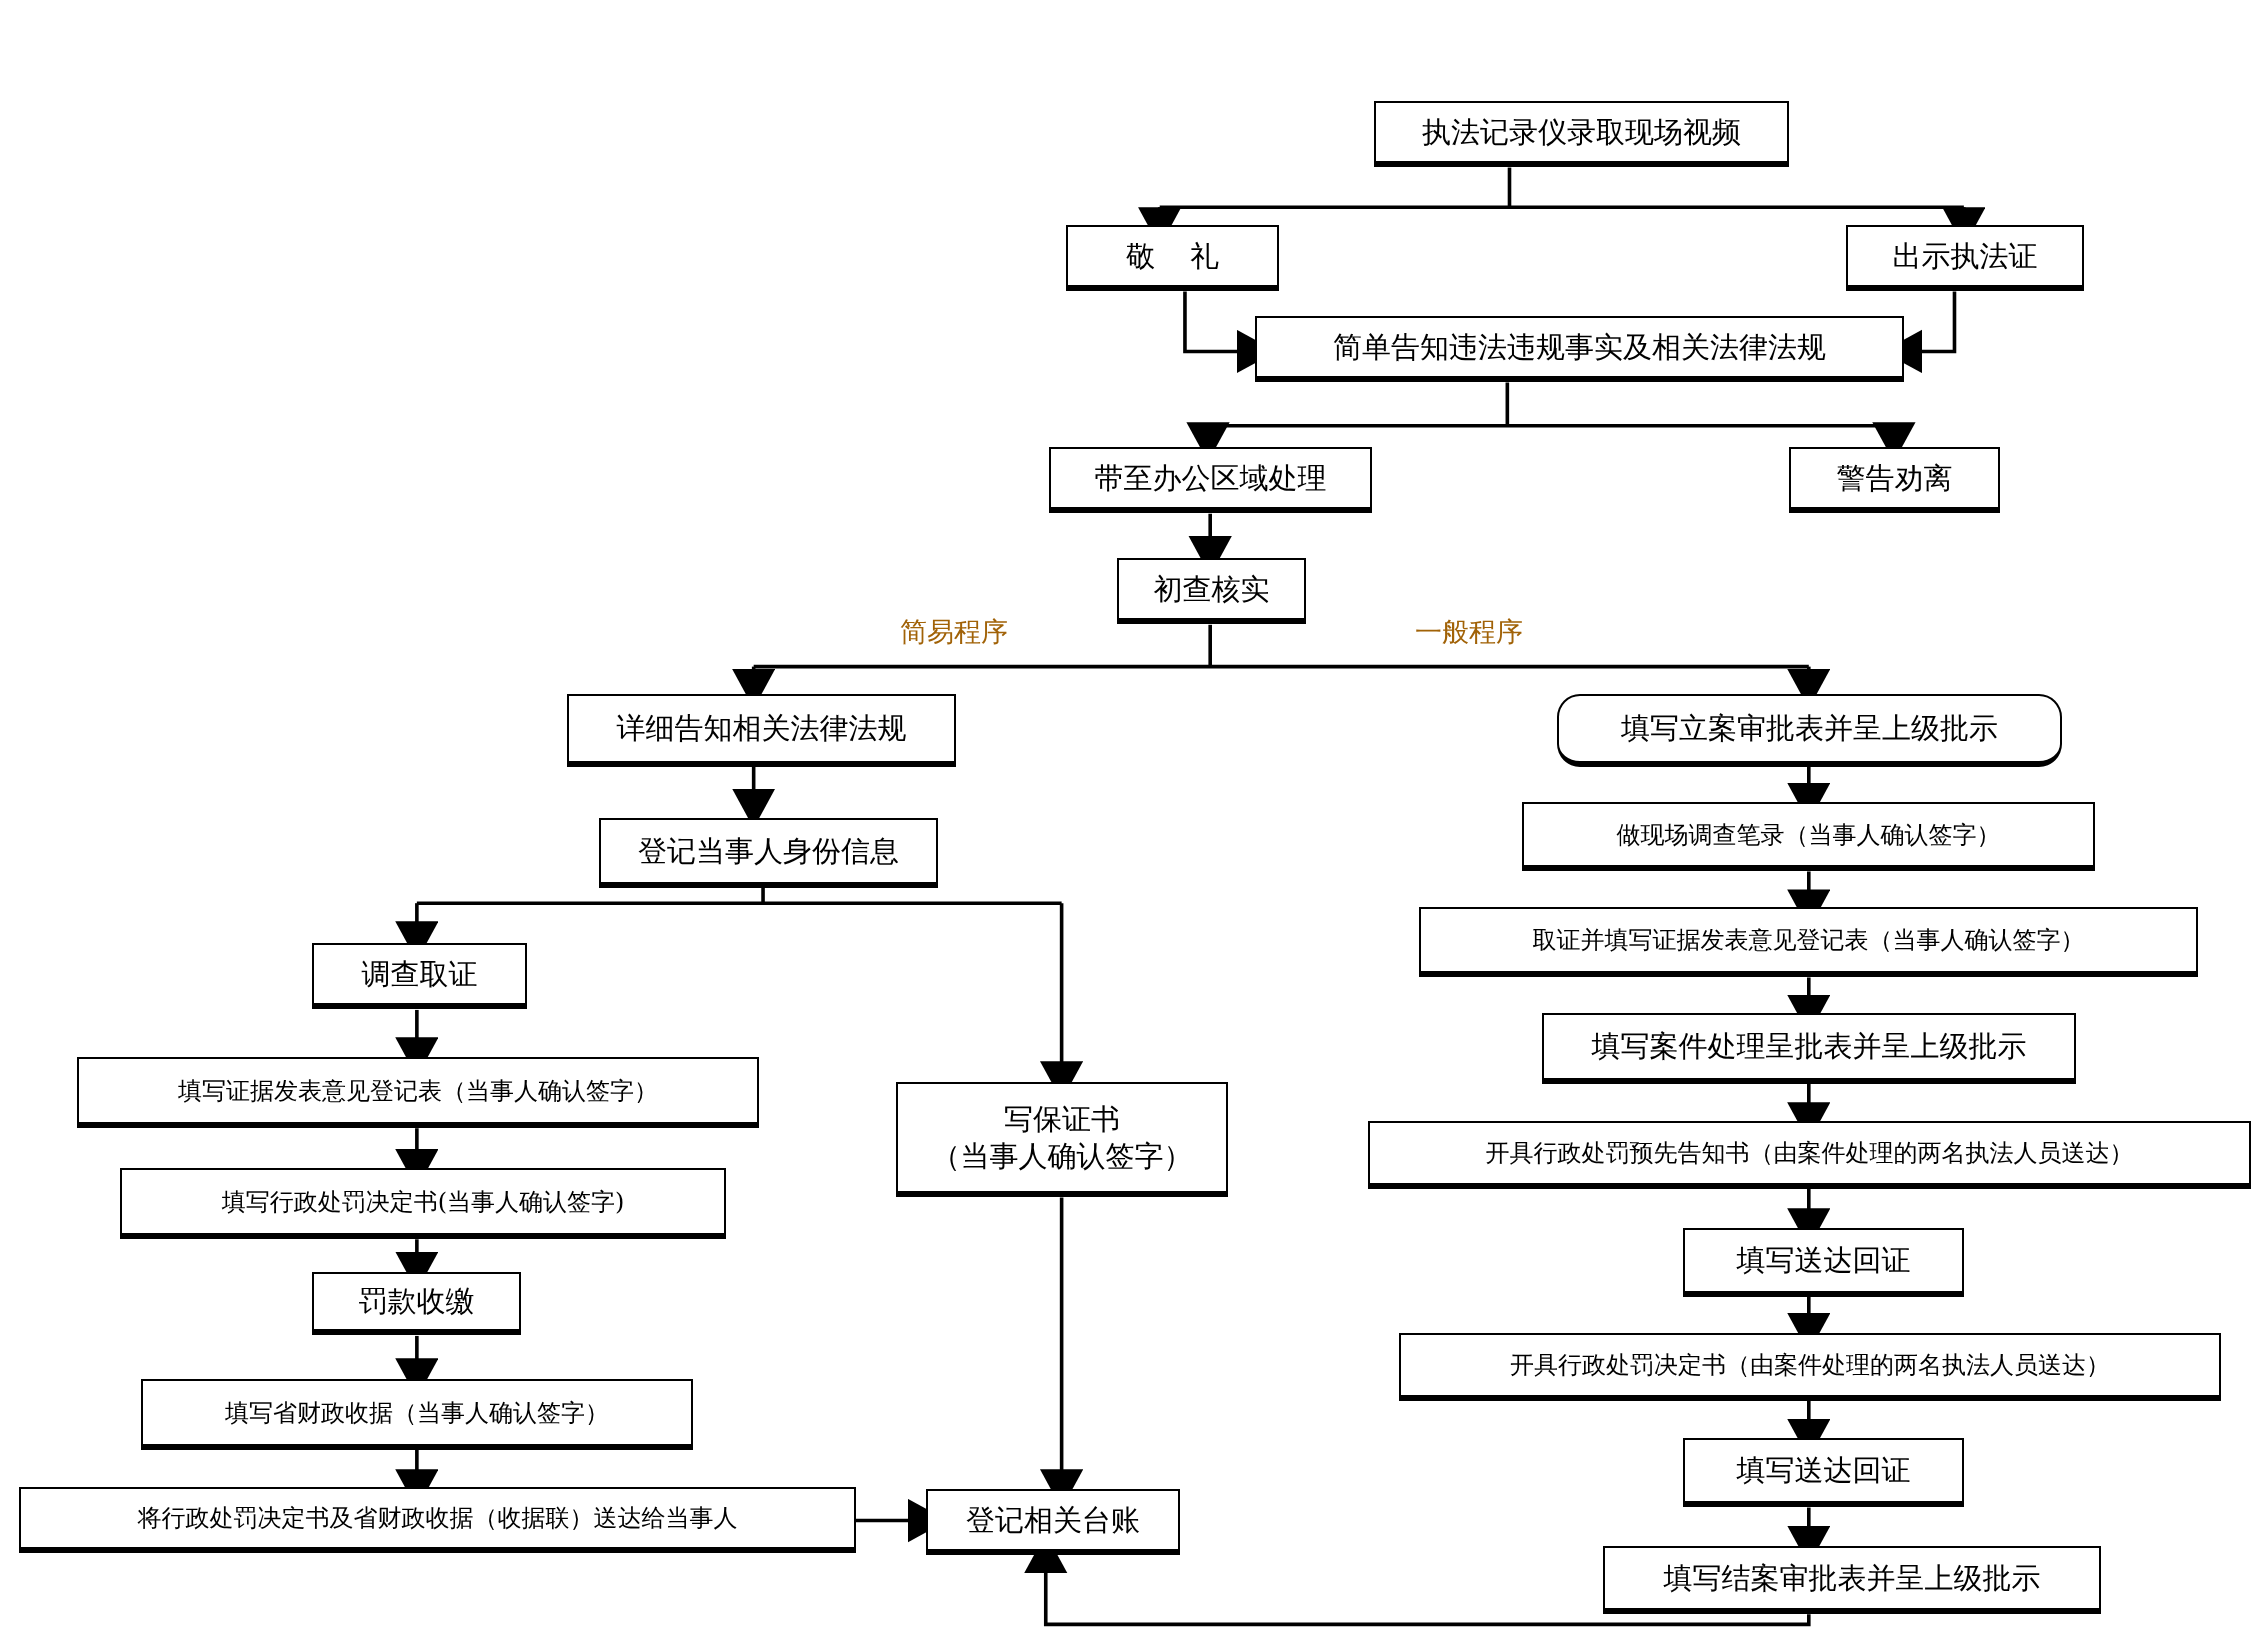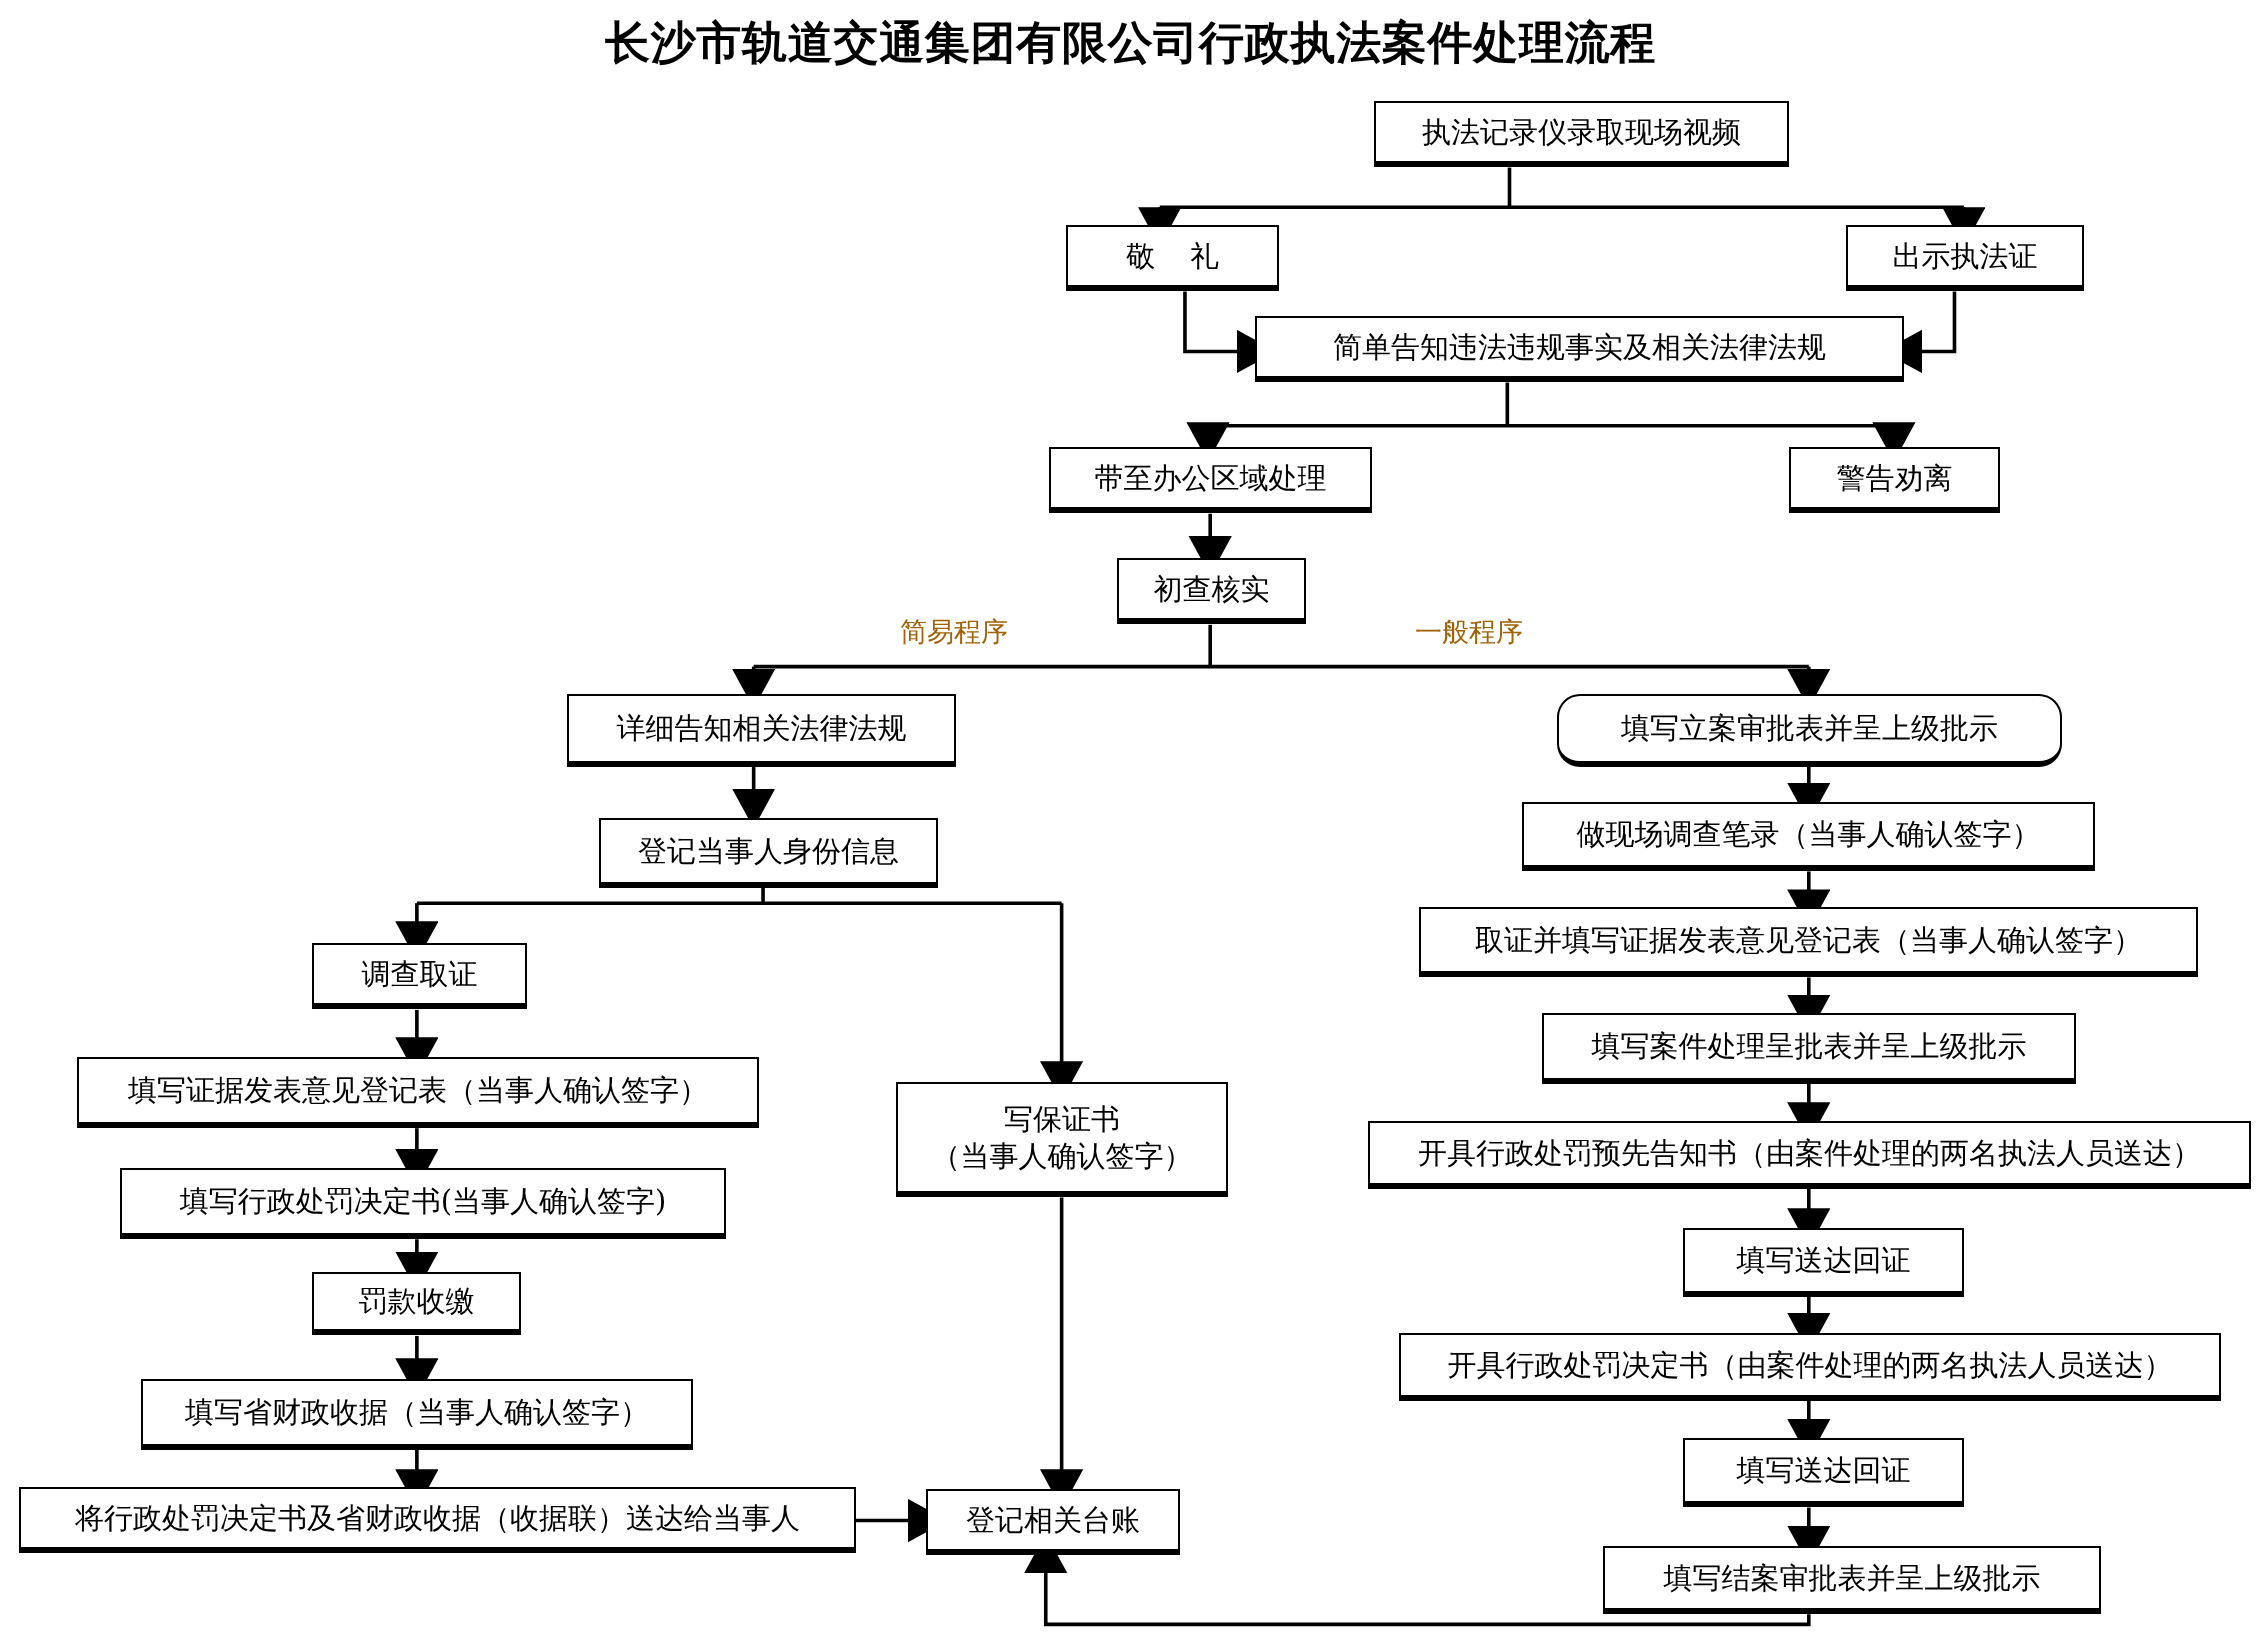"长沙市轨道交通集团有限公司行政执法案件处理流程" div { html: <div>长沙市轨道交通集团有限公司行政执法案件处理流程</div> -> none }
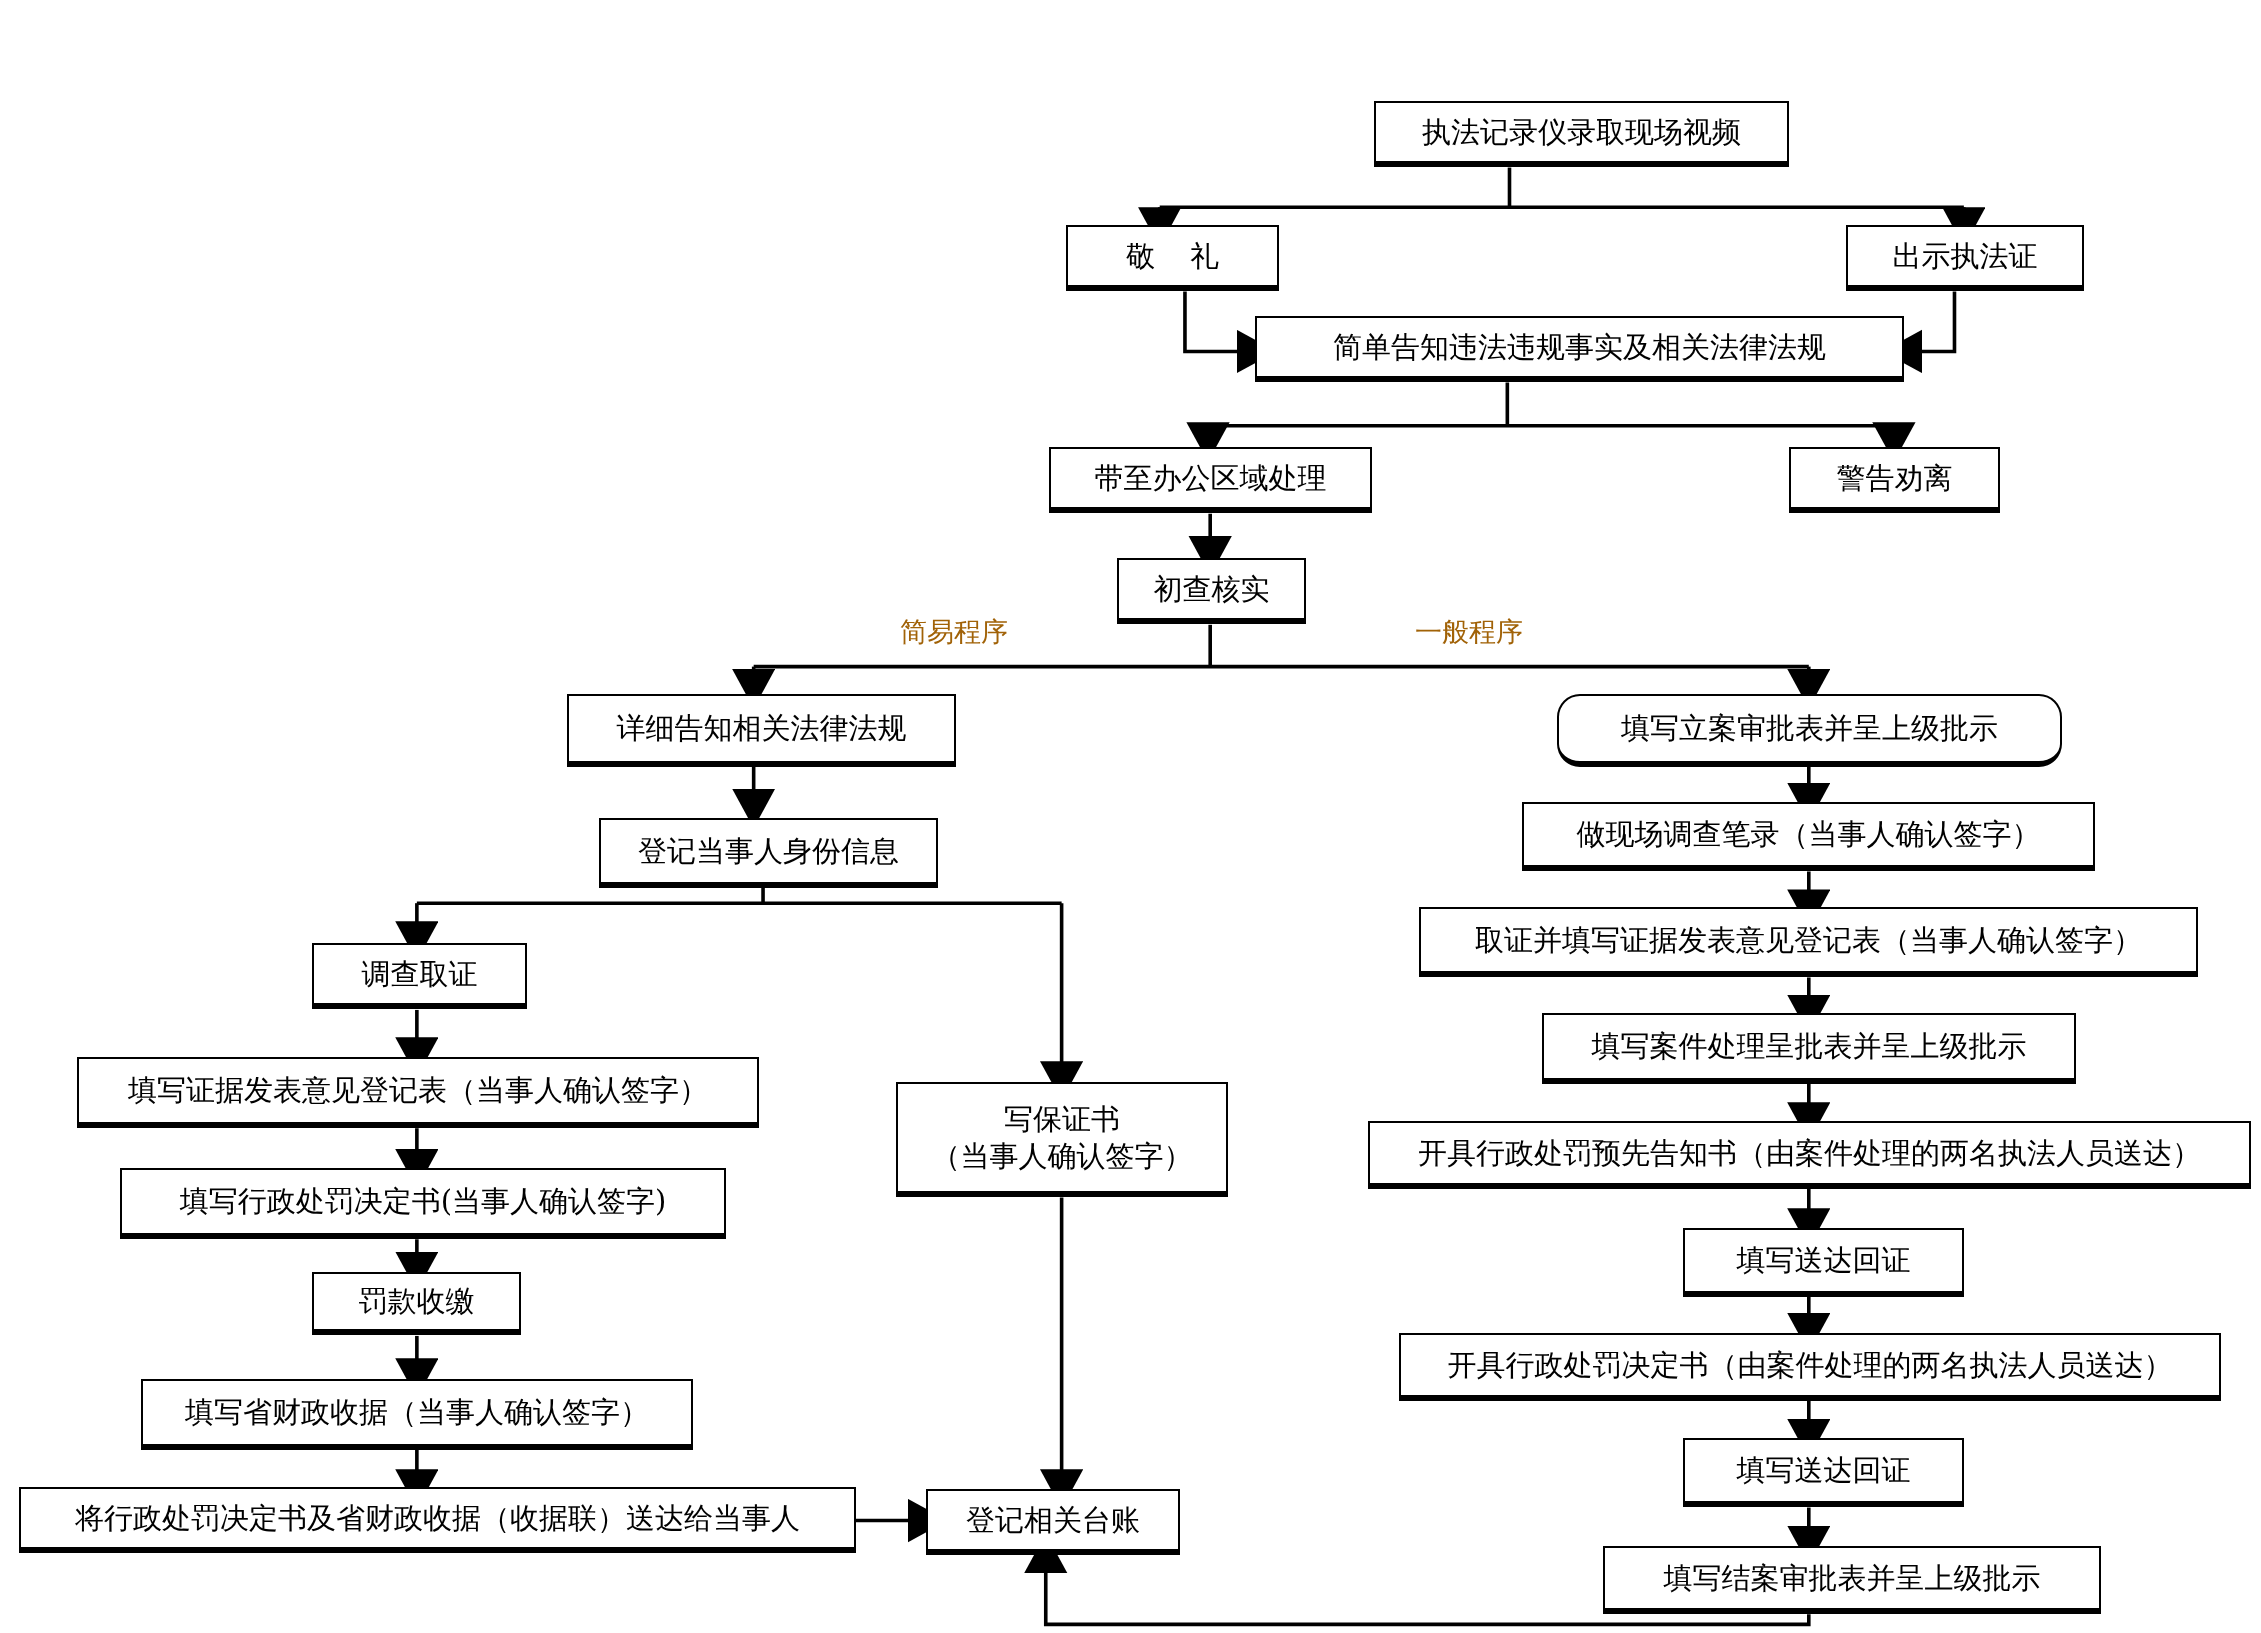"做现场调查笔录（当事人确认签字）" .node.wide { font-size: 29px -> 24px }
